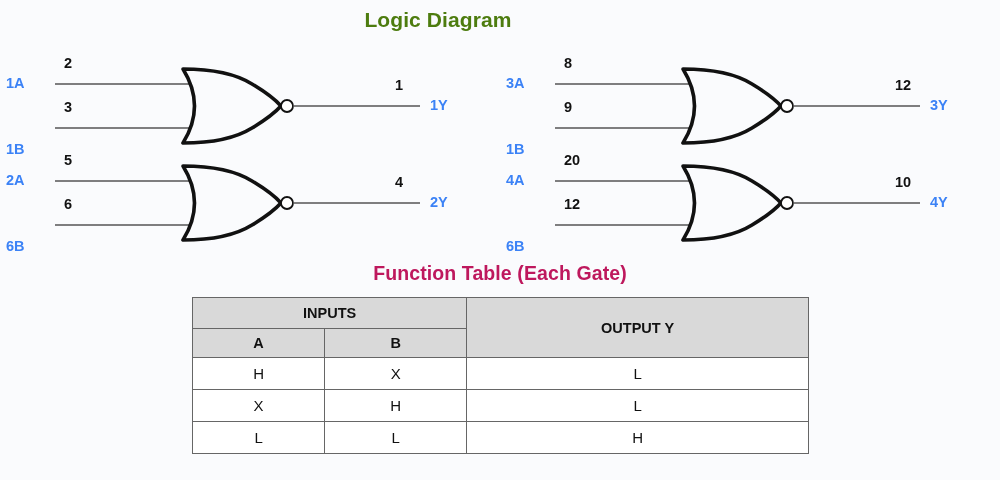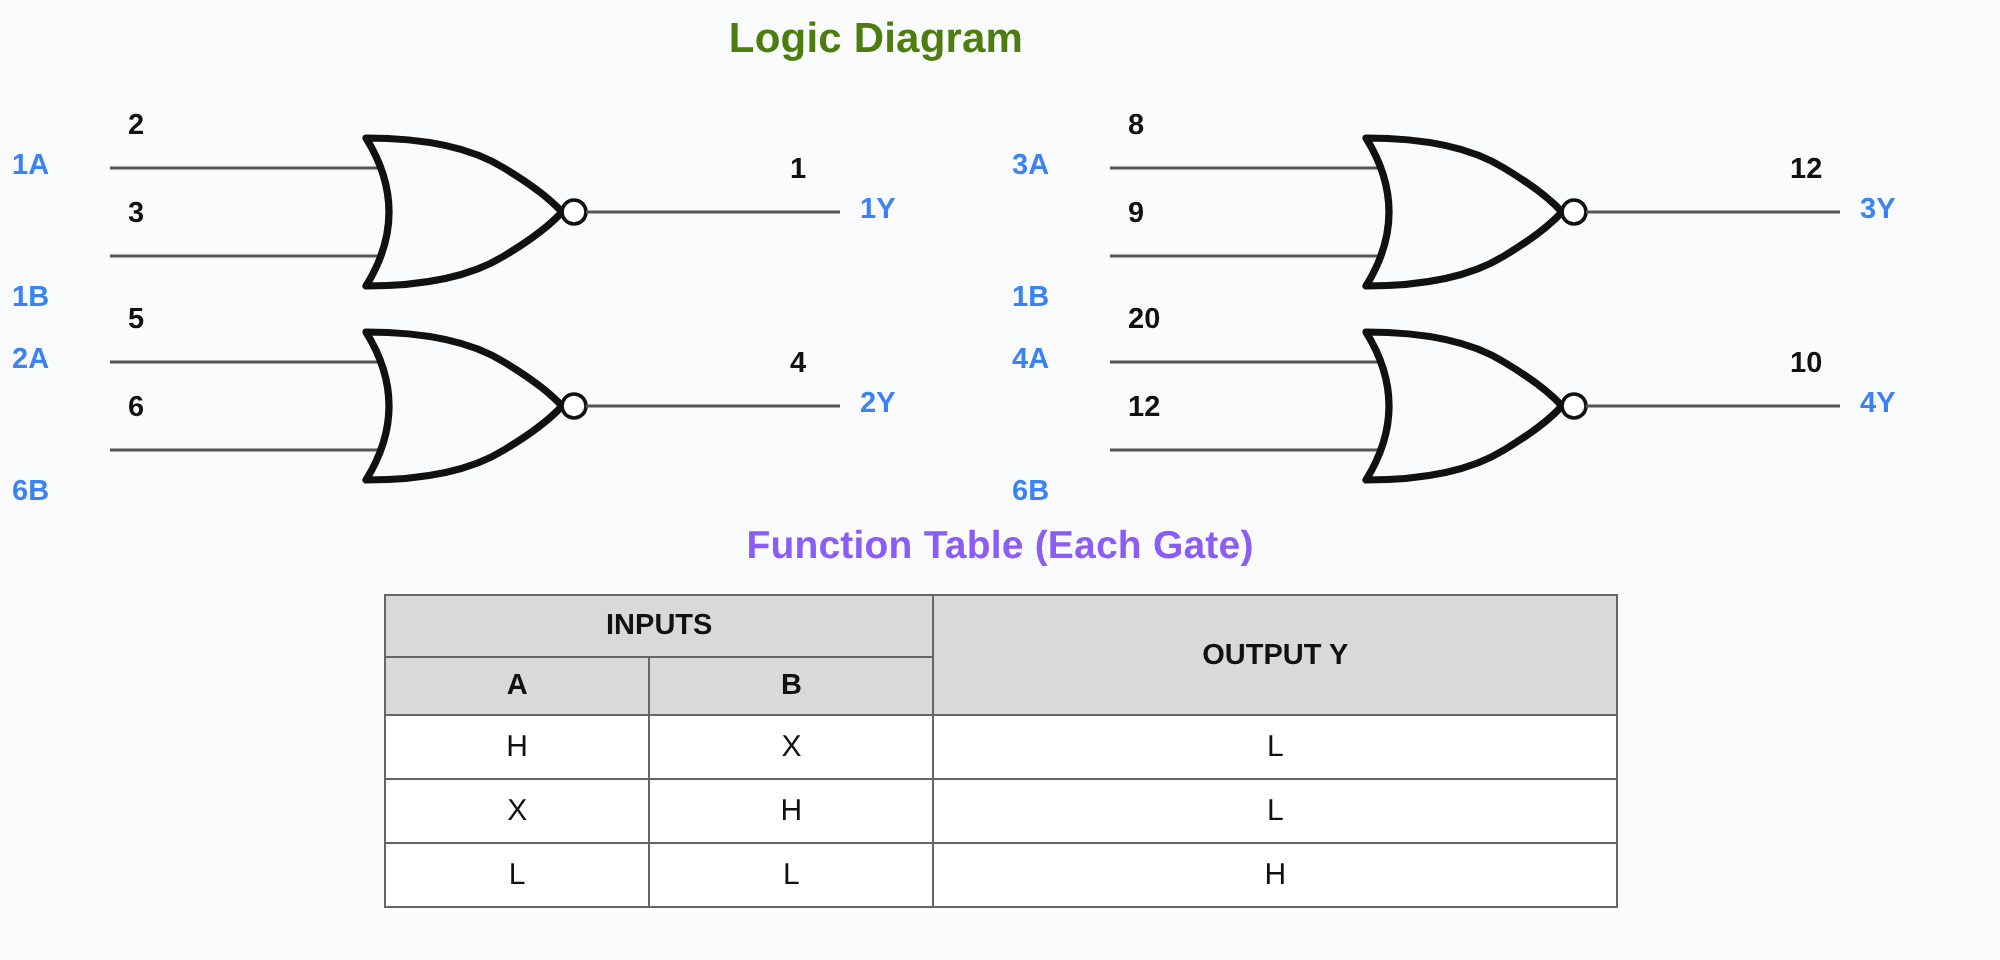"Function Table (Each Gate)" .table-title { color: #8b5cf6 -> #be185d }
